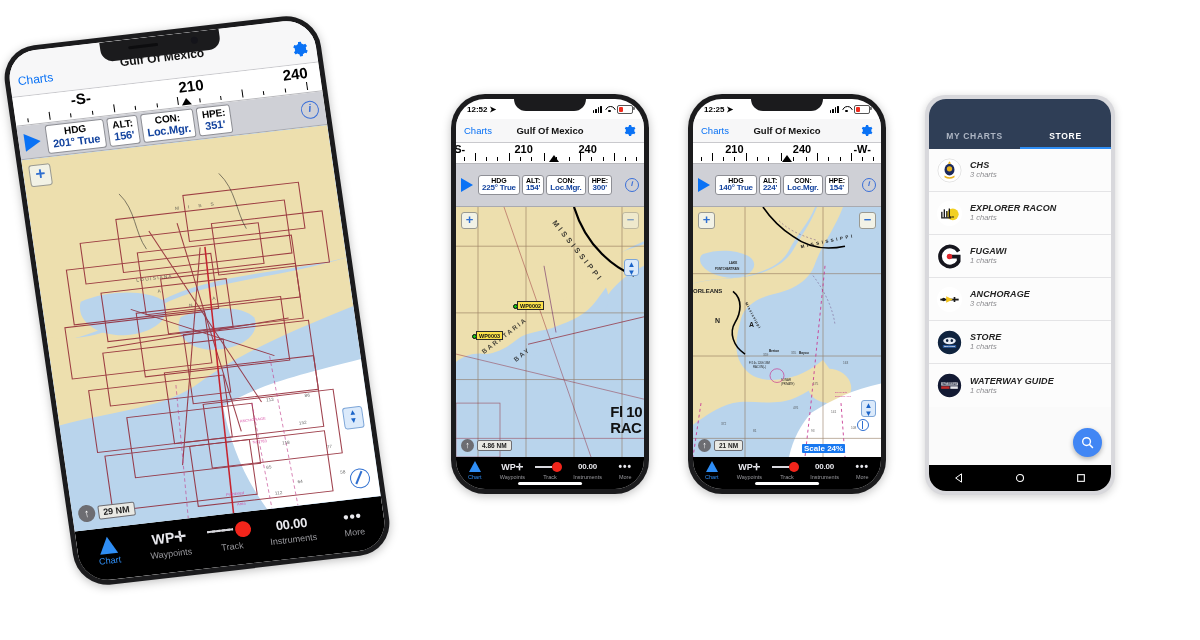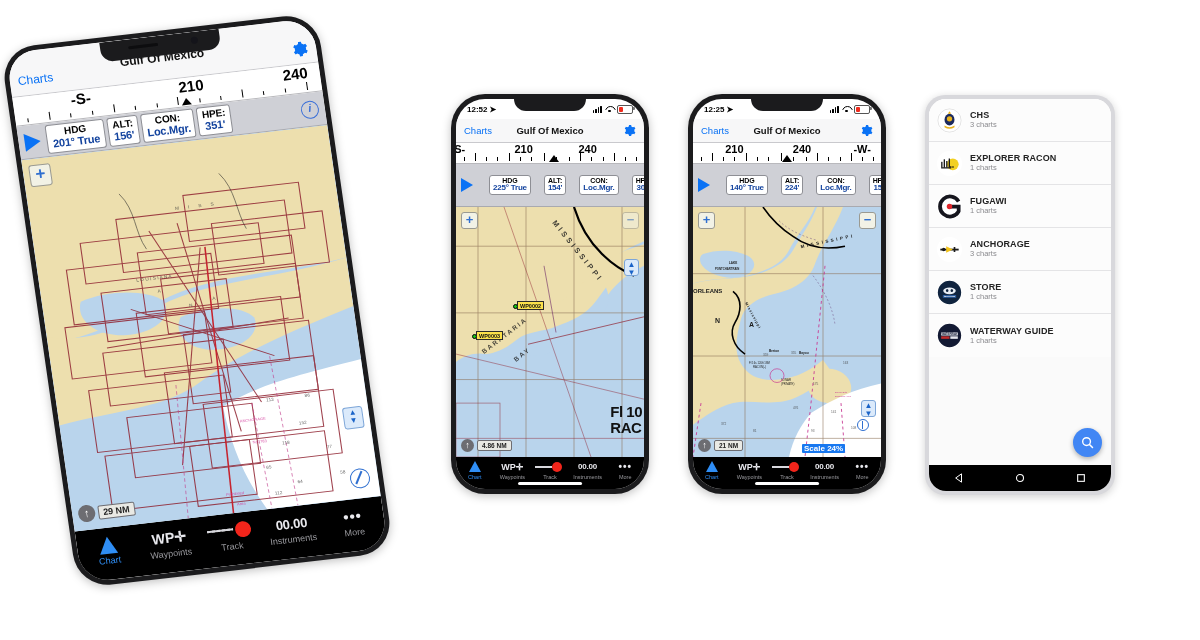"MY CHARTS" div.and-appbar { html: none -> <div> <div> <div>MY CHARTS</div> <div>STORE</div> </div> <div></div> </div> }
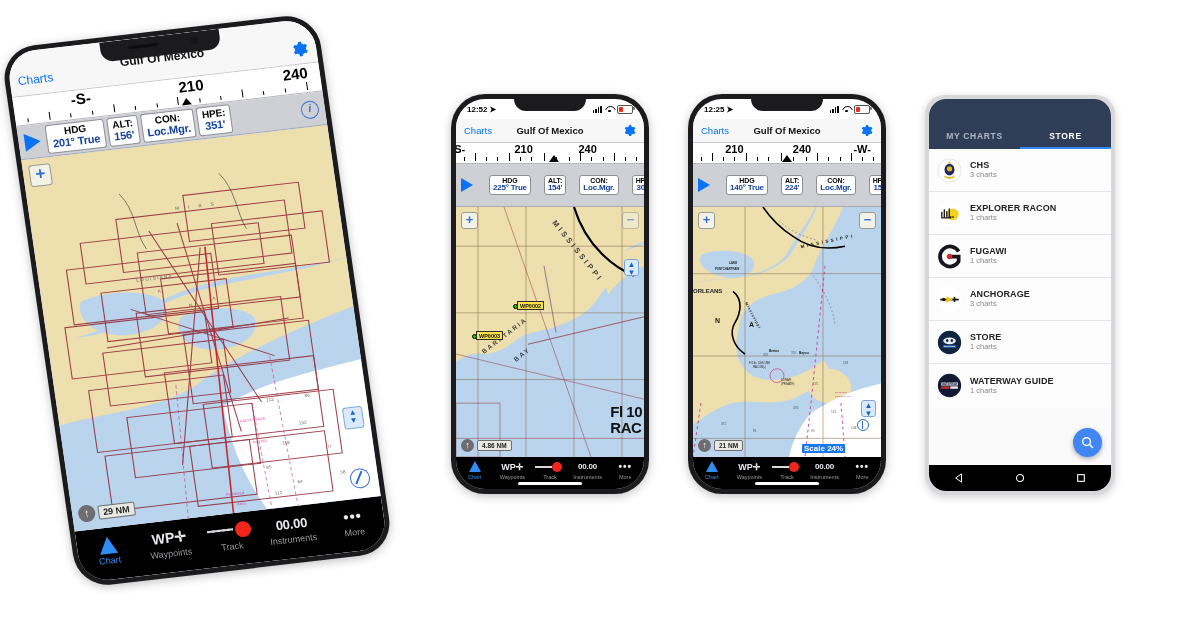"CHS" .crow { font-style: none -> italic }
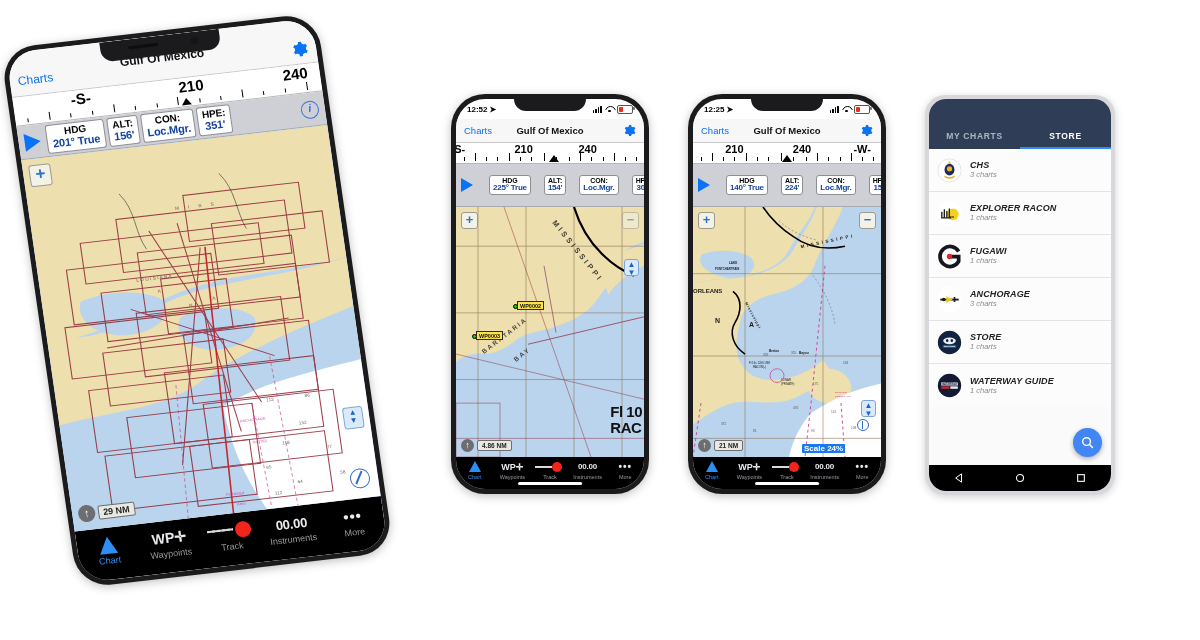"225° True" .datastrip { gap: 13px -> 2px }
